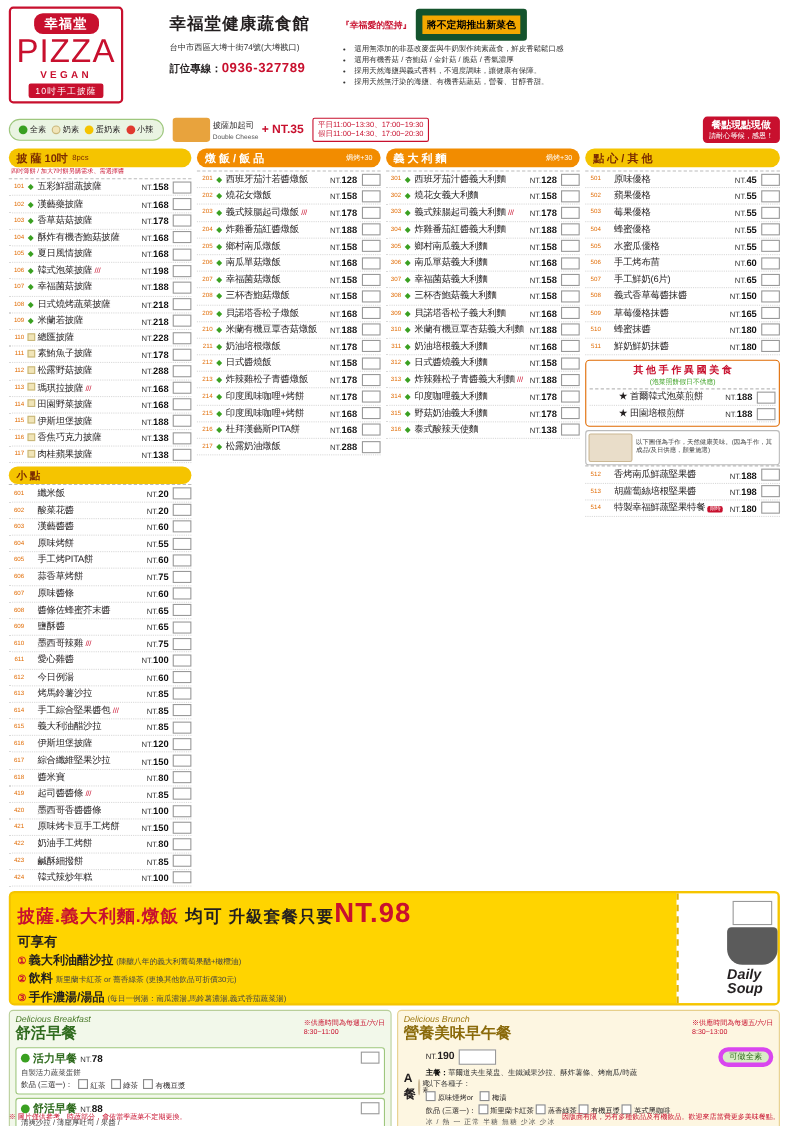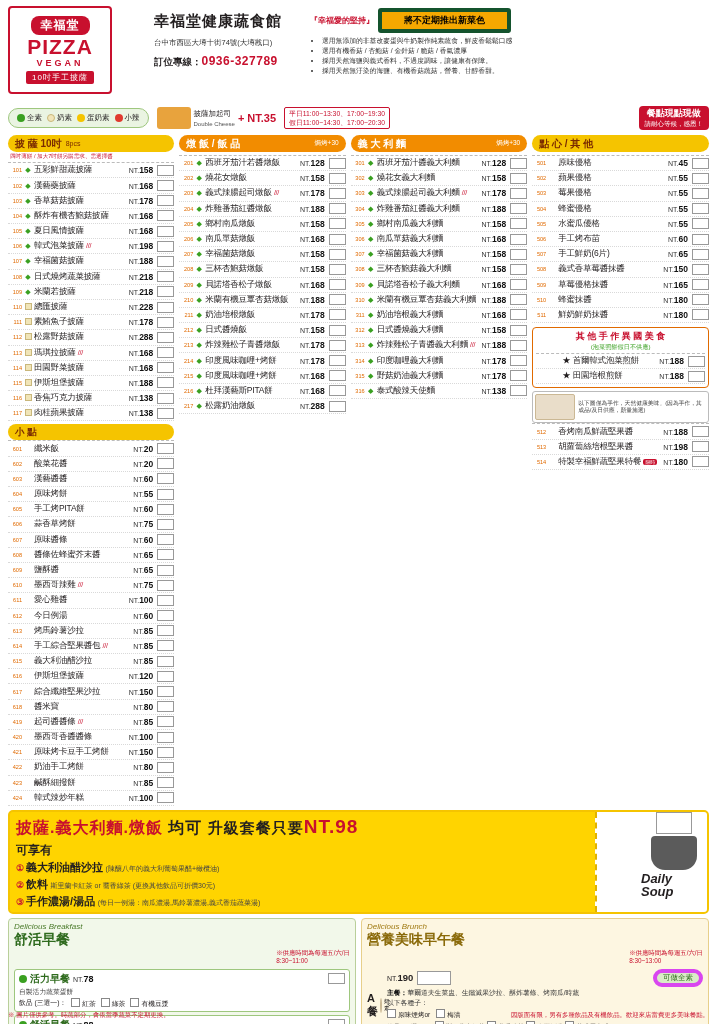"將不定期推出新菜色" .promo .pr1 .newbtn { border: 4px solid #14532d -> 6px solid #14532d; padding: 2px 22px -> 2px 4px }
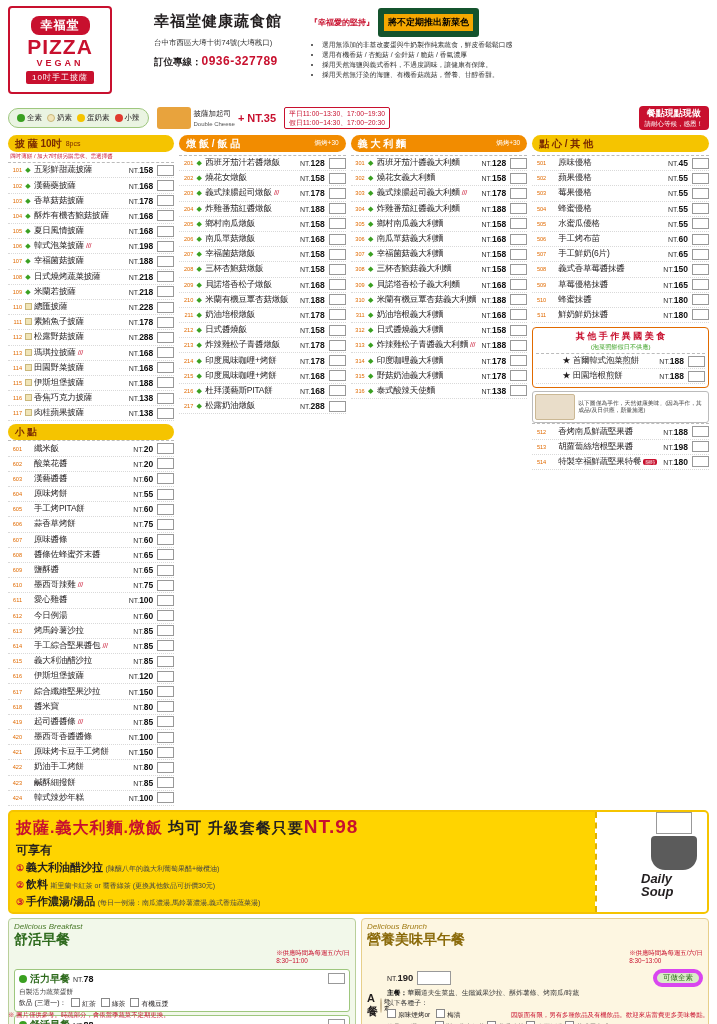"PIZZA" .logo .lg-main { font-size: 21px -> 30px; font-weight: bold -> normal }
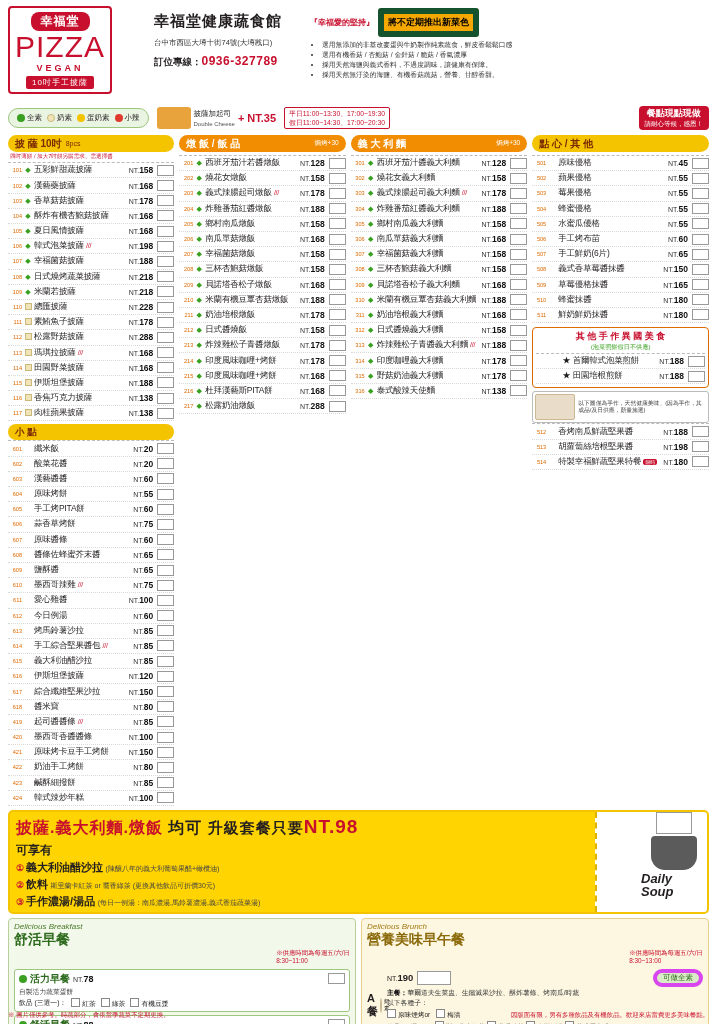"NT.98" .combo-l .c-t .p98 { font-size: 19px -> 25px }
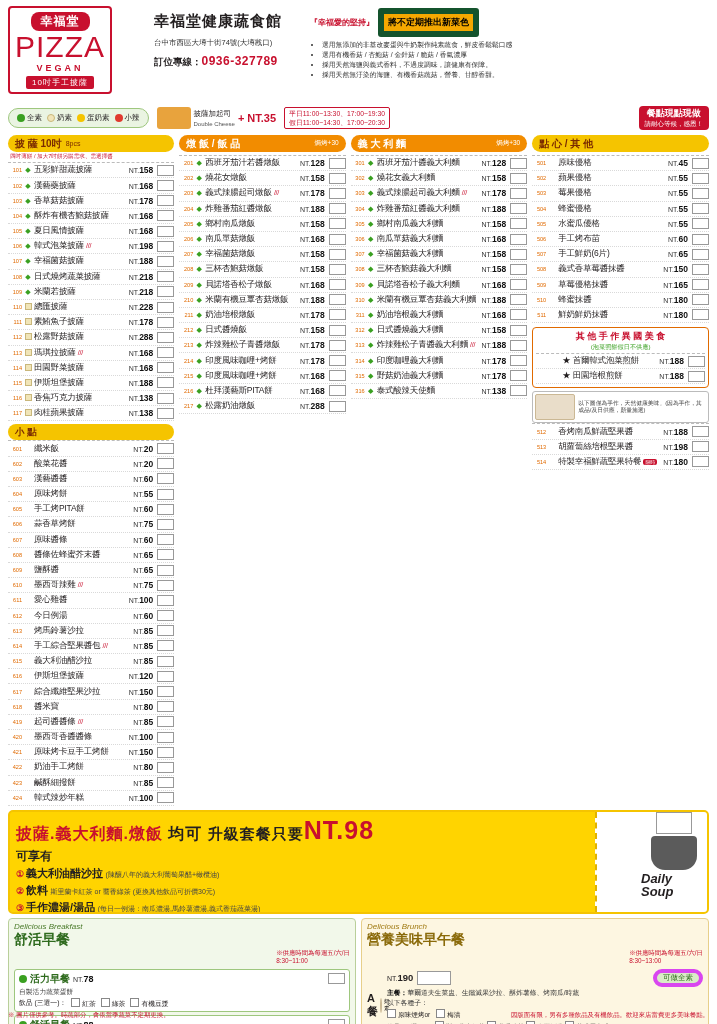"Daily Soup" .combo-r { justify-content: none -> center; width: 112px -> 92px }
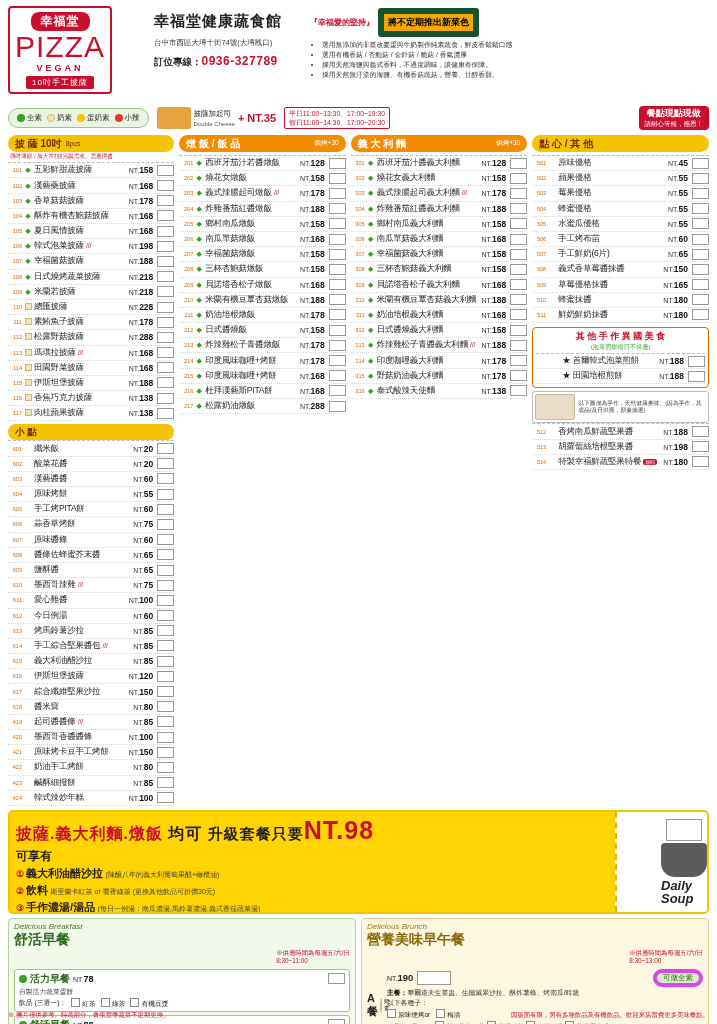"Delicious Breakfast" .p-head { align-items: flex-start -> center; flex-direction: column -> none }
